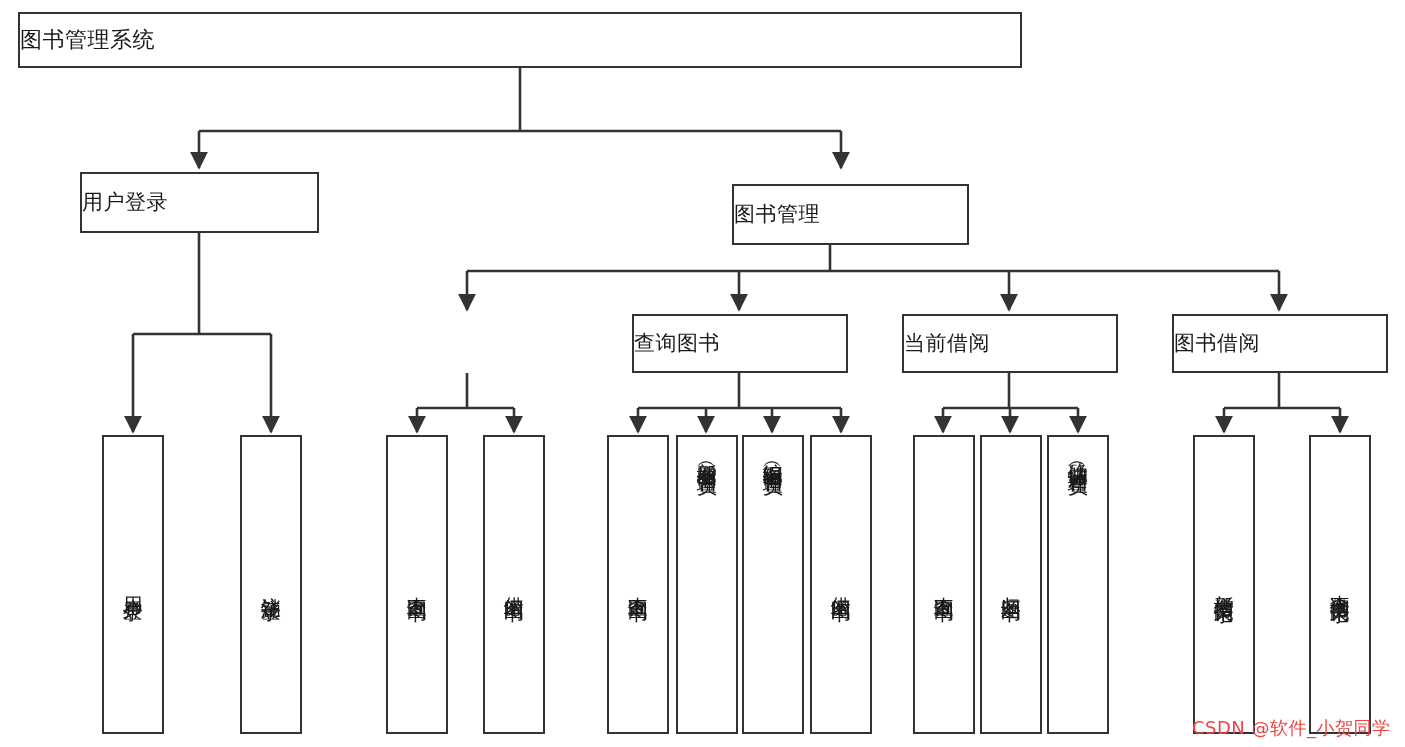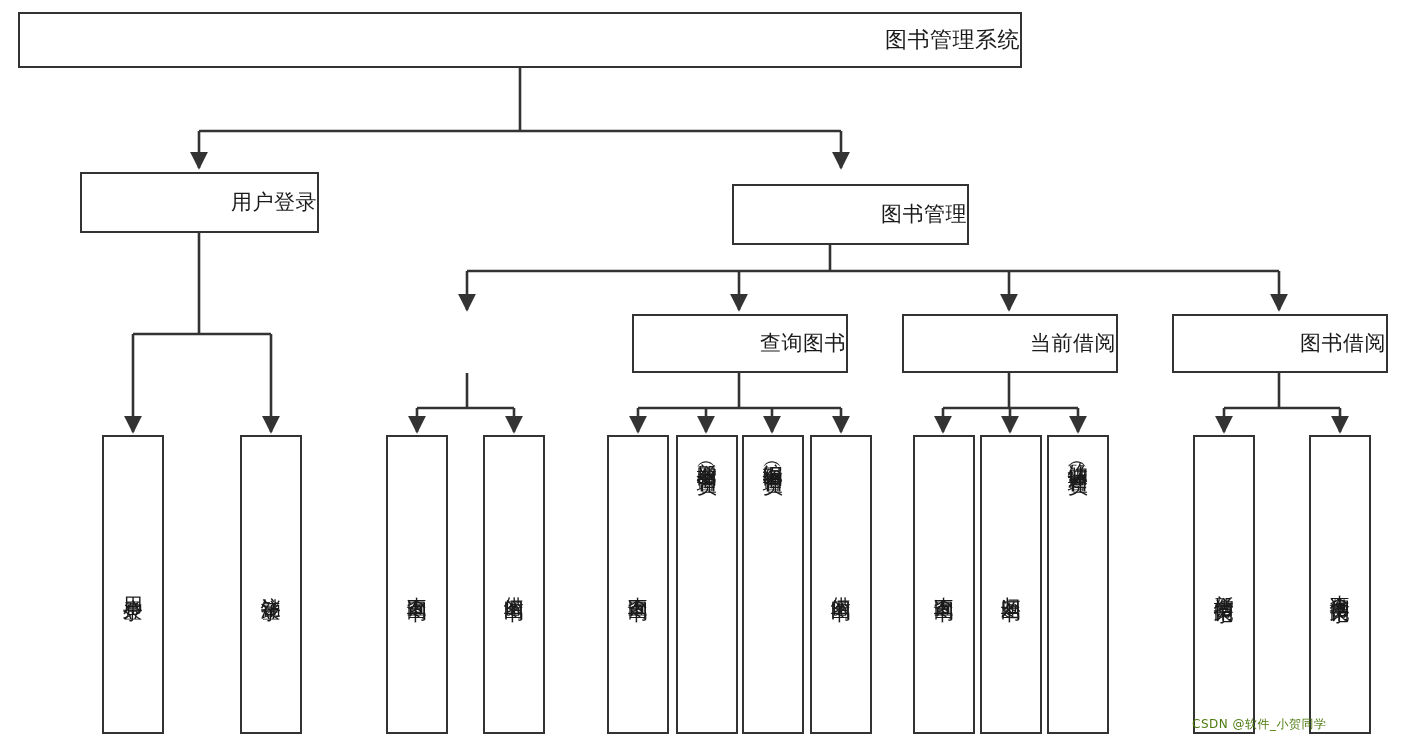"图书管理系统" .node { justify-content: flex-end -> flex-start }
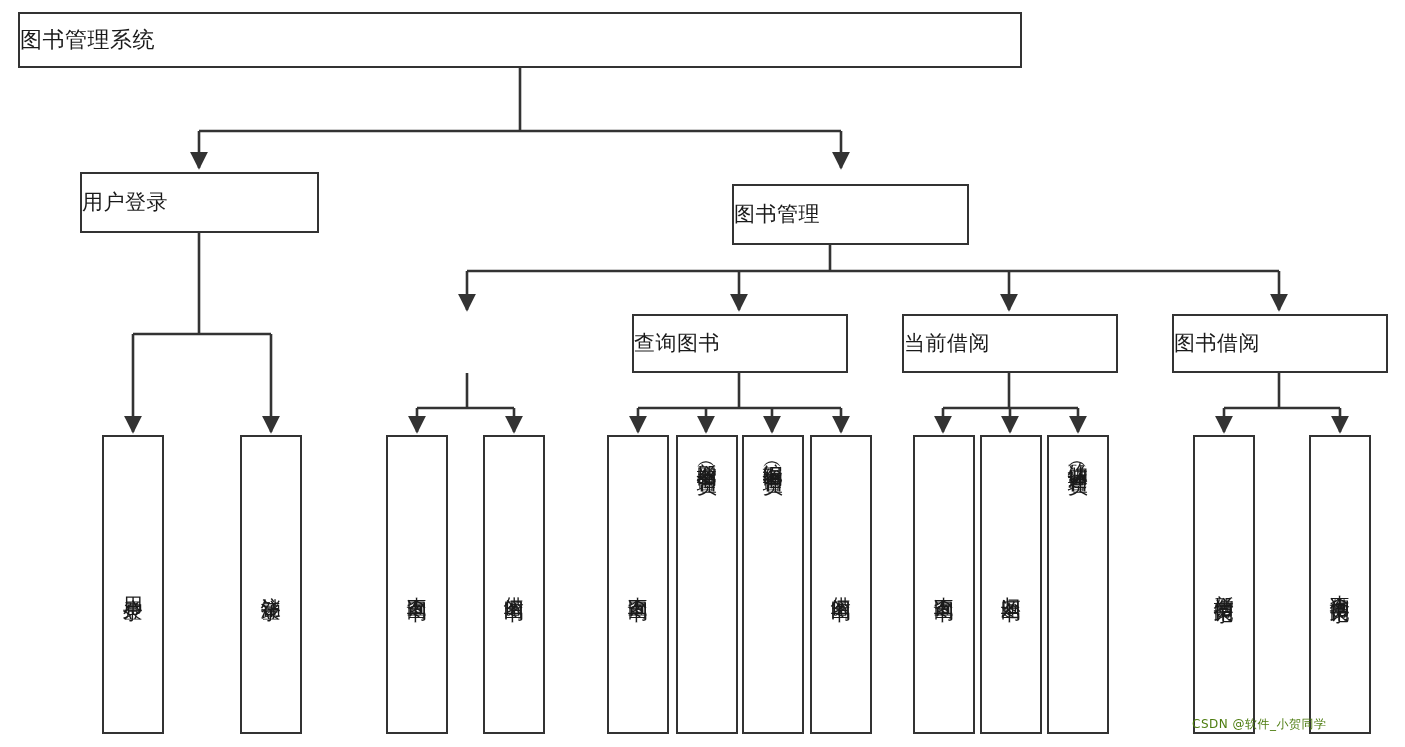"CSDN @软件_小贺同学" .watermark { color: #4d7c0f -> #ef4444; font-size: 12px -> 18px }
